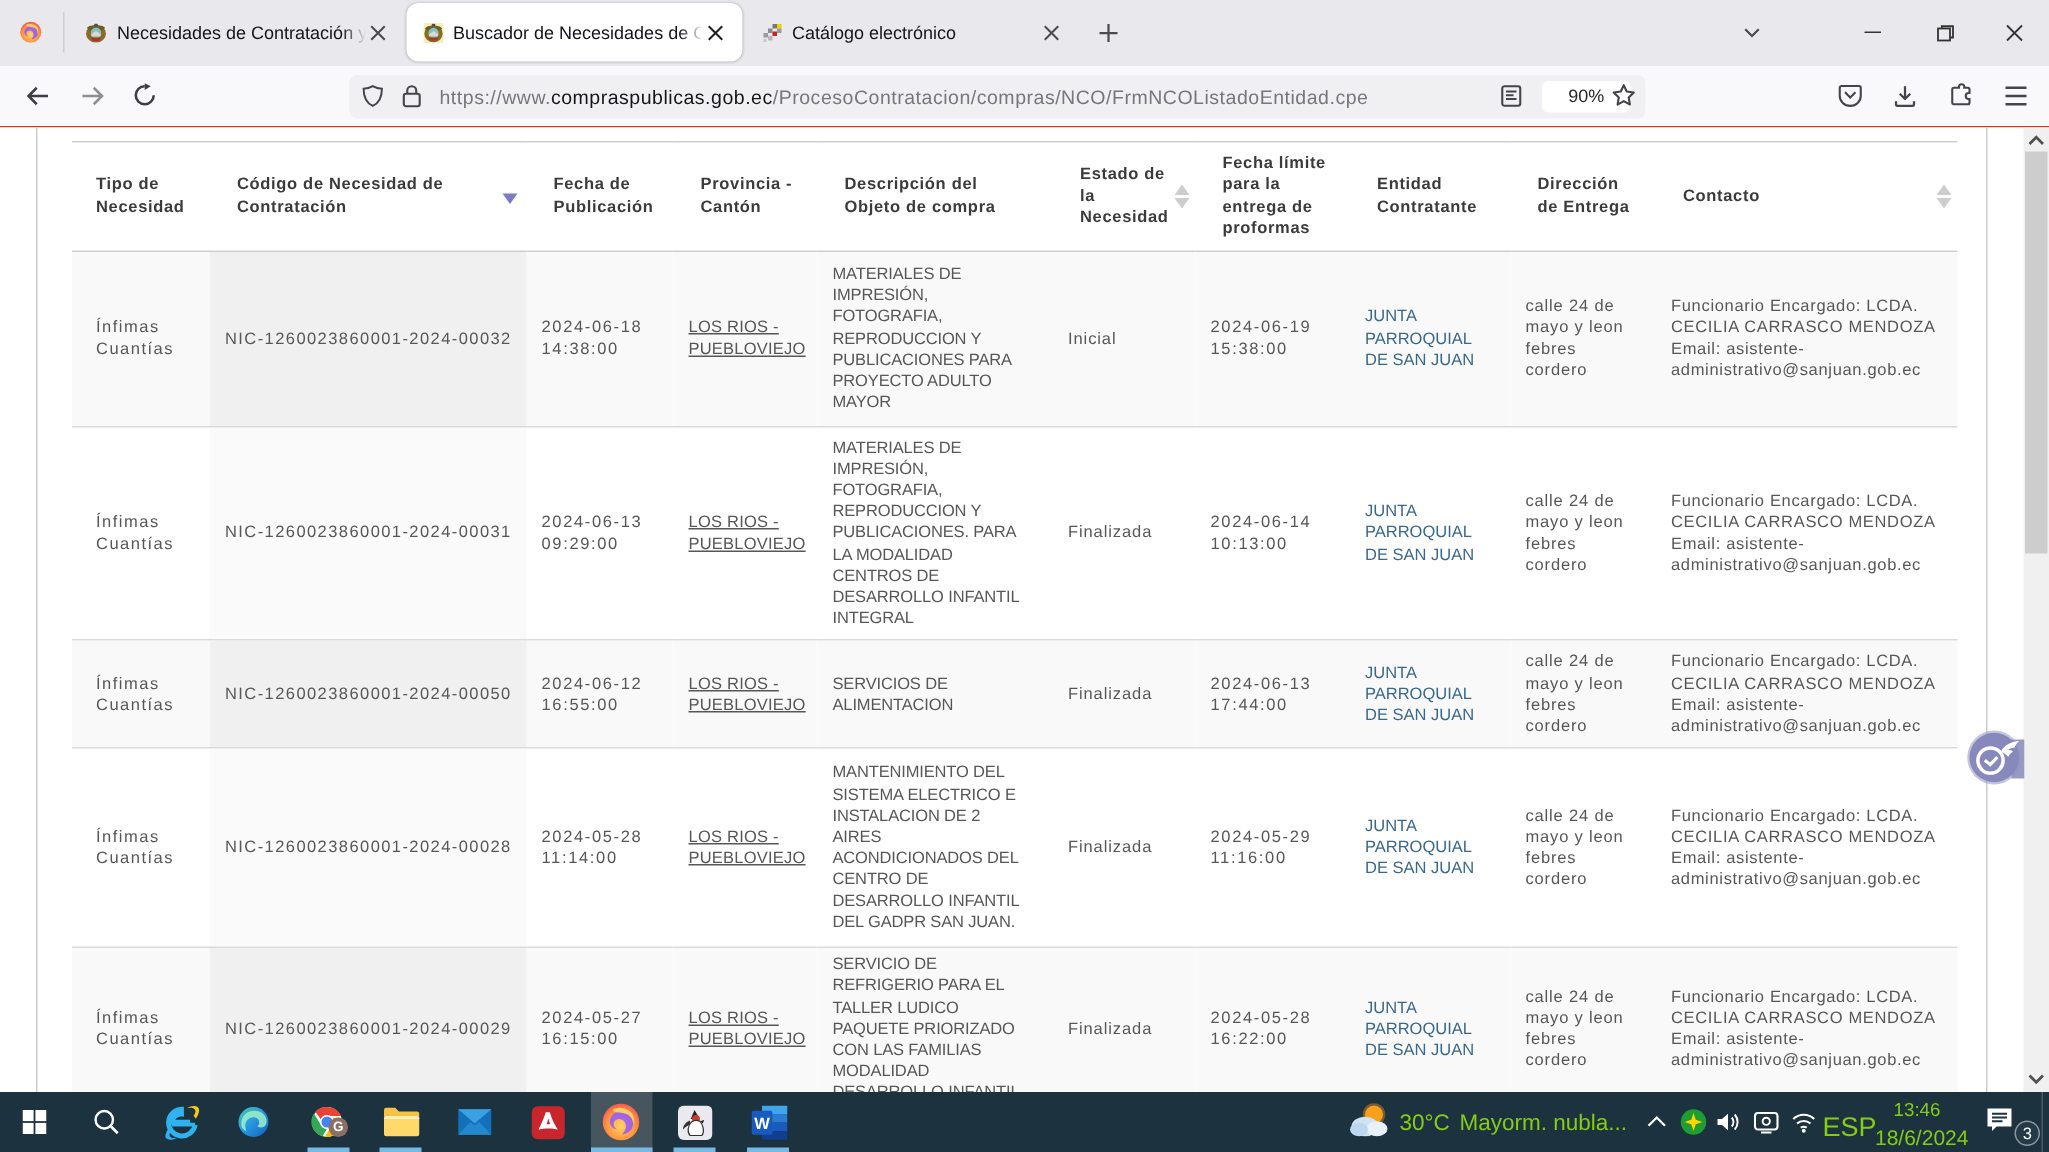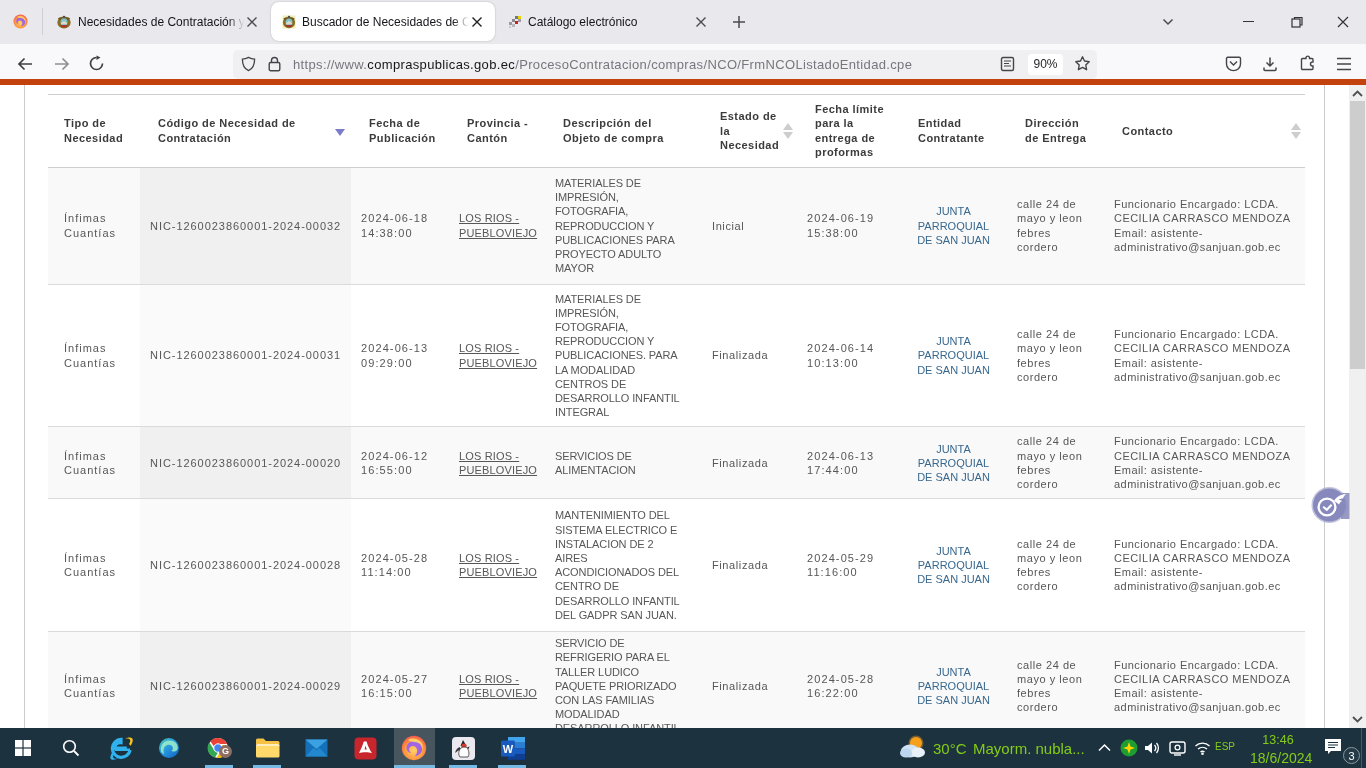"https://www.compraspublicas.gob.ec/Proce" #toolbar { border-bottom: 6px solid #c2410c -> 1px solid #c2410c }
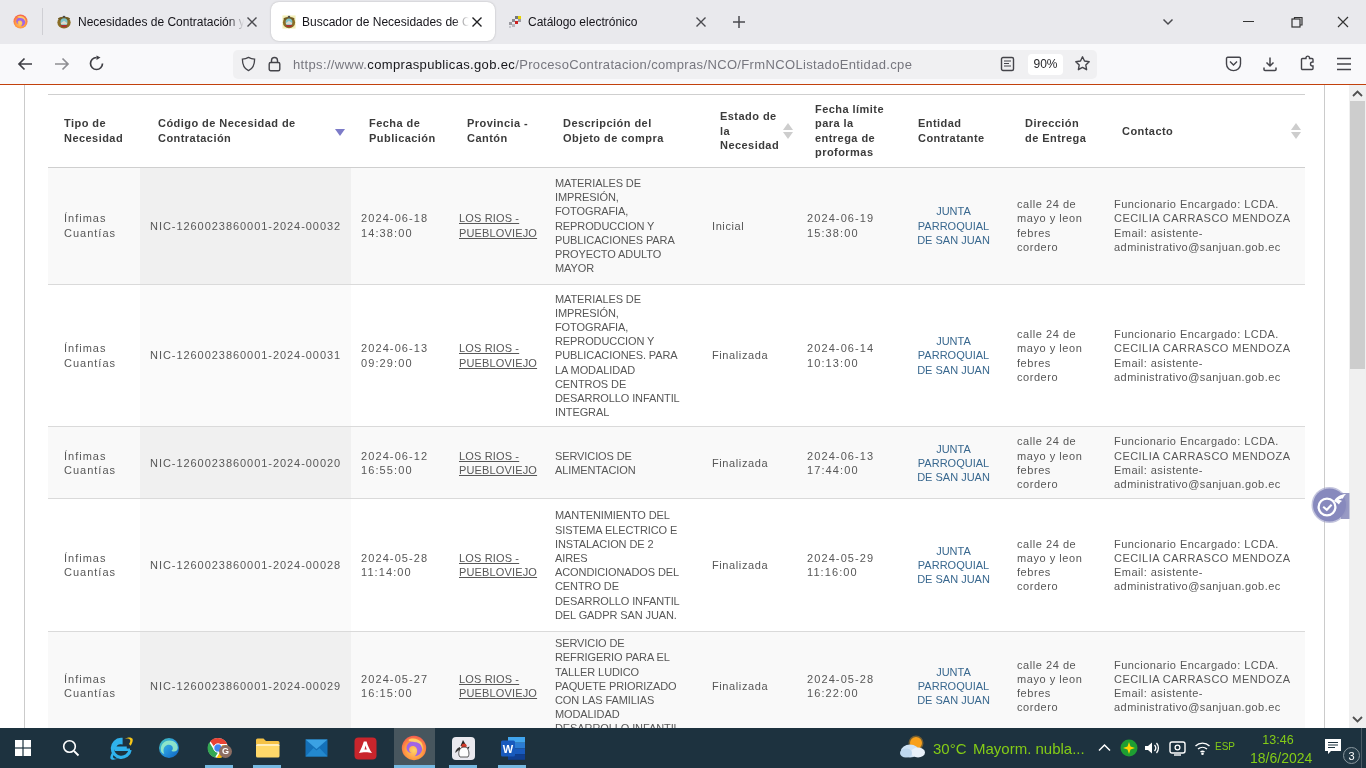"90%" #zoompill { width: 35px -> 59px }
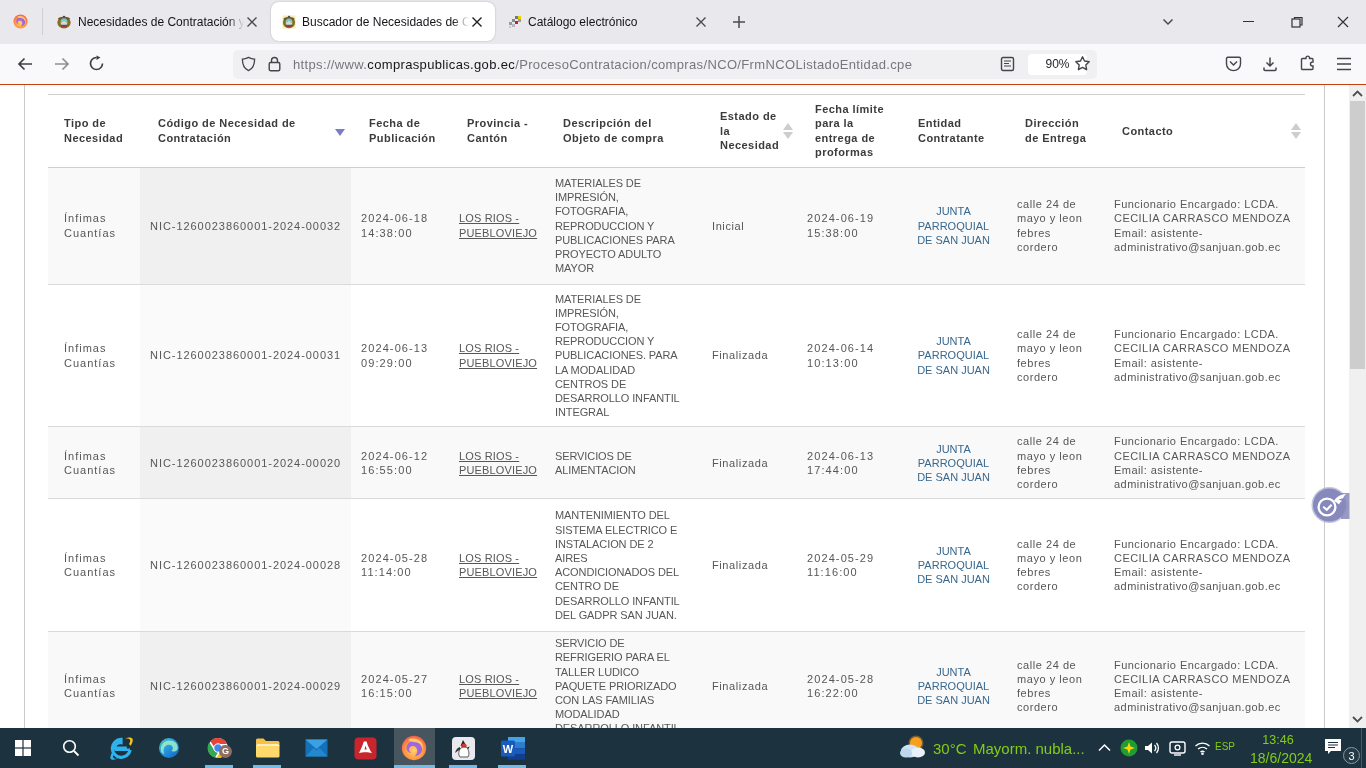"JUNTA" #tbl tbody td:nth-child(8) { text-align: center -> none }
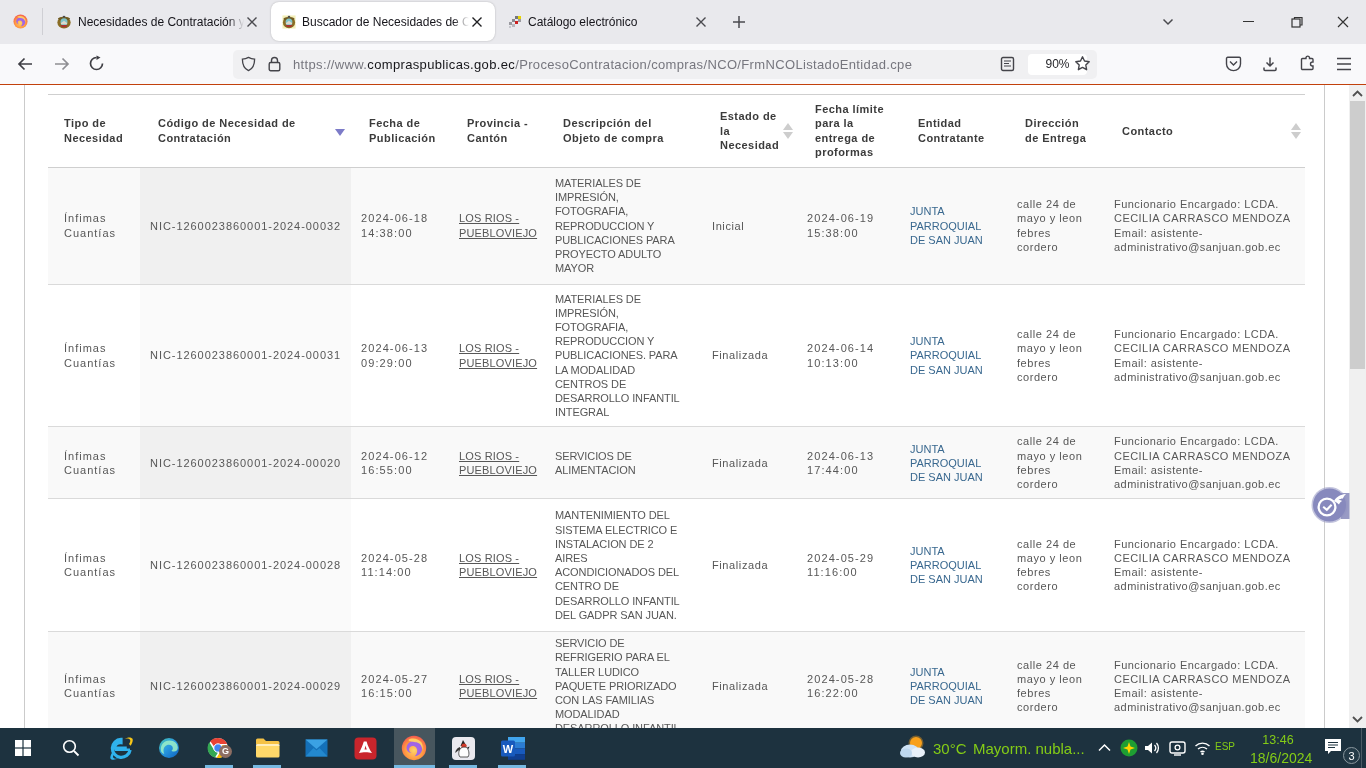"NIC-1260023860001-2024-00020" td.s1 { text: NIC-1260023860001-2024-00020 -> NIC-1260023860001-2024-00050 }
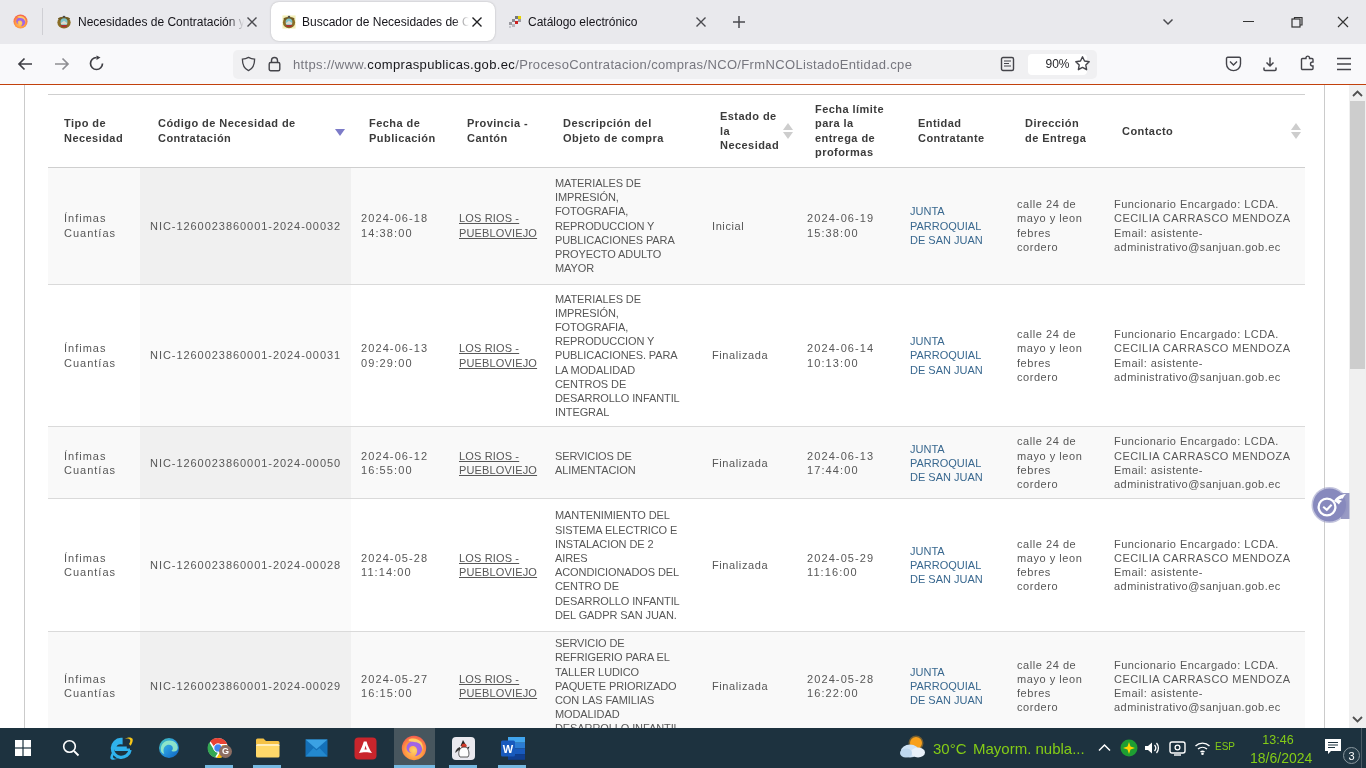"ESP" div.tbtxt { font-size: 10px -> 18px }
